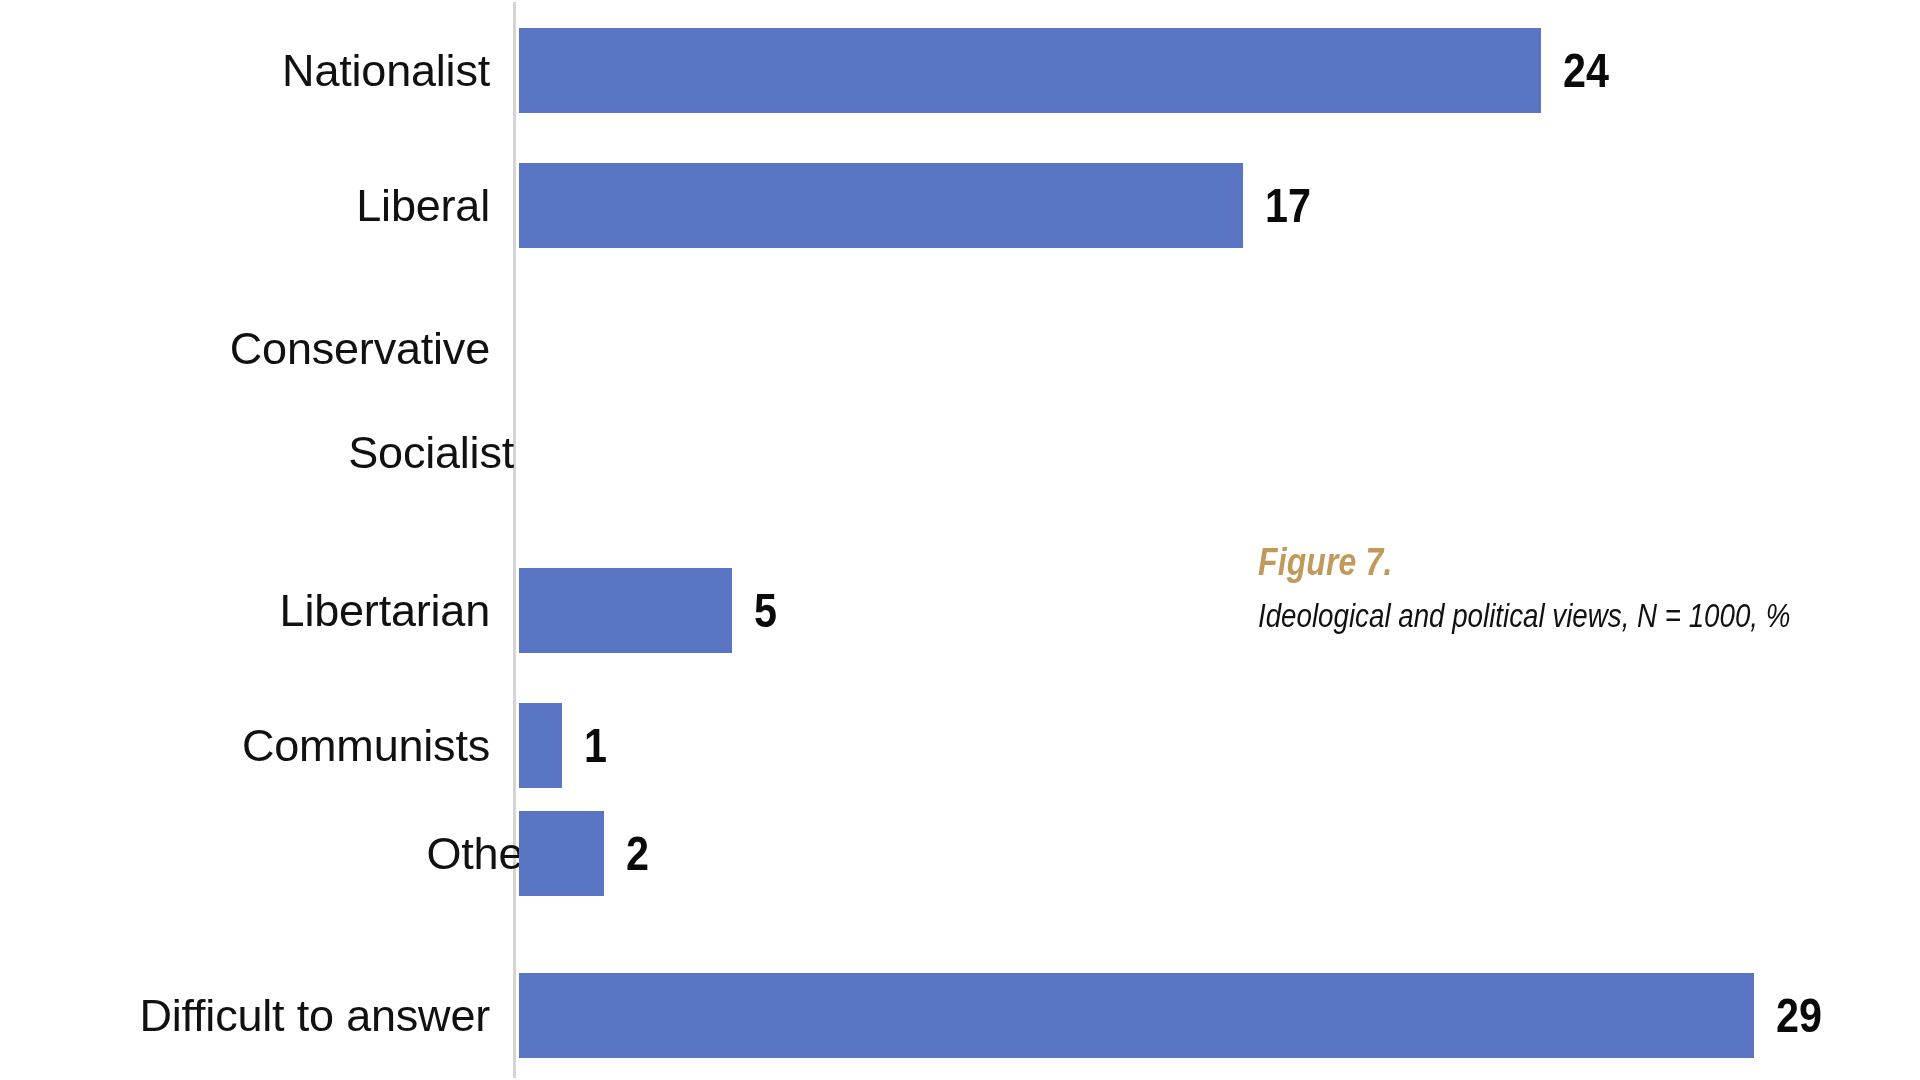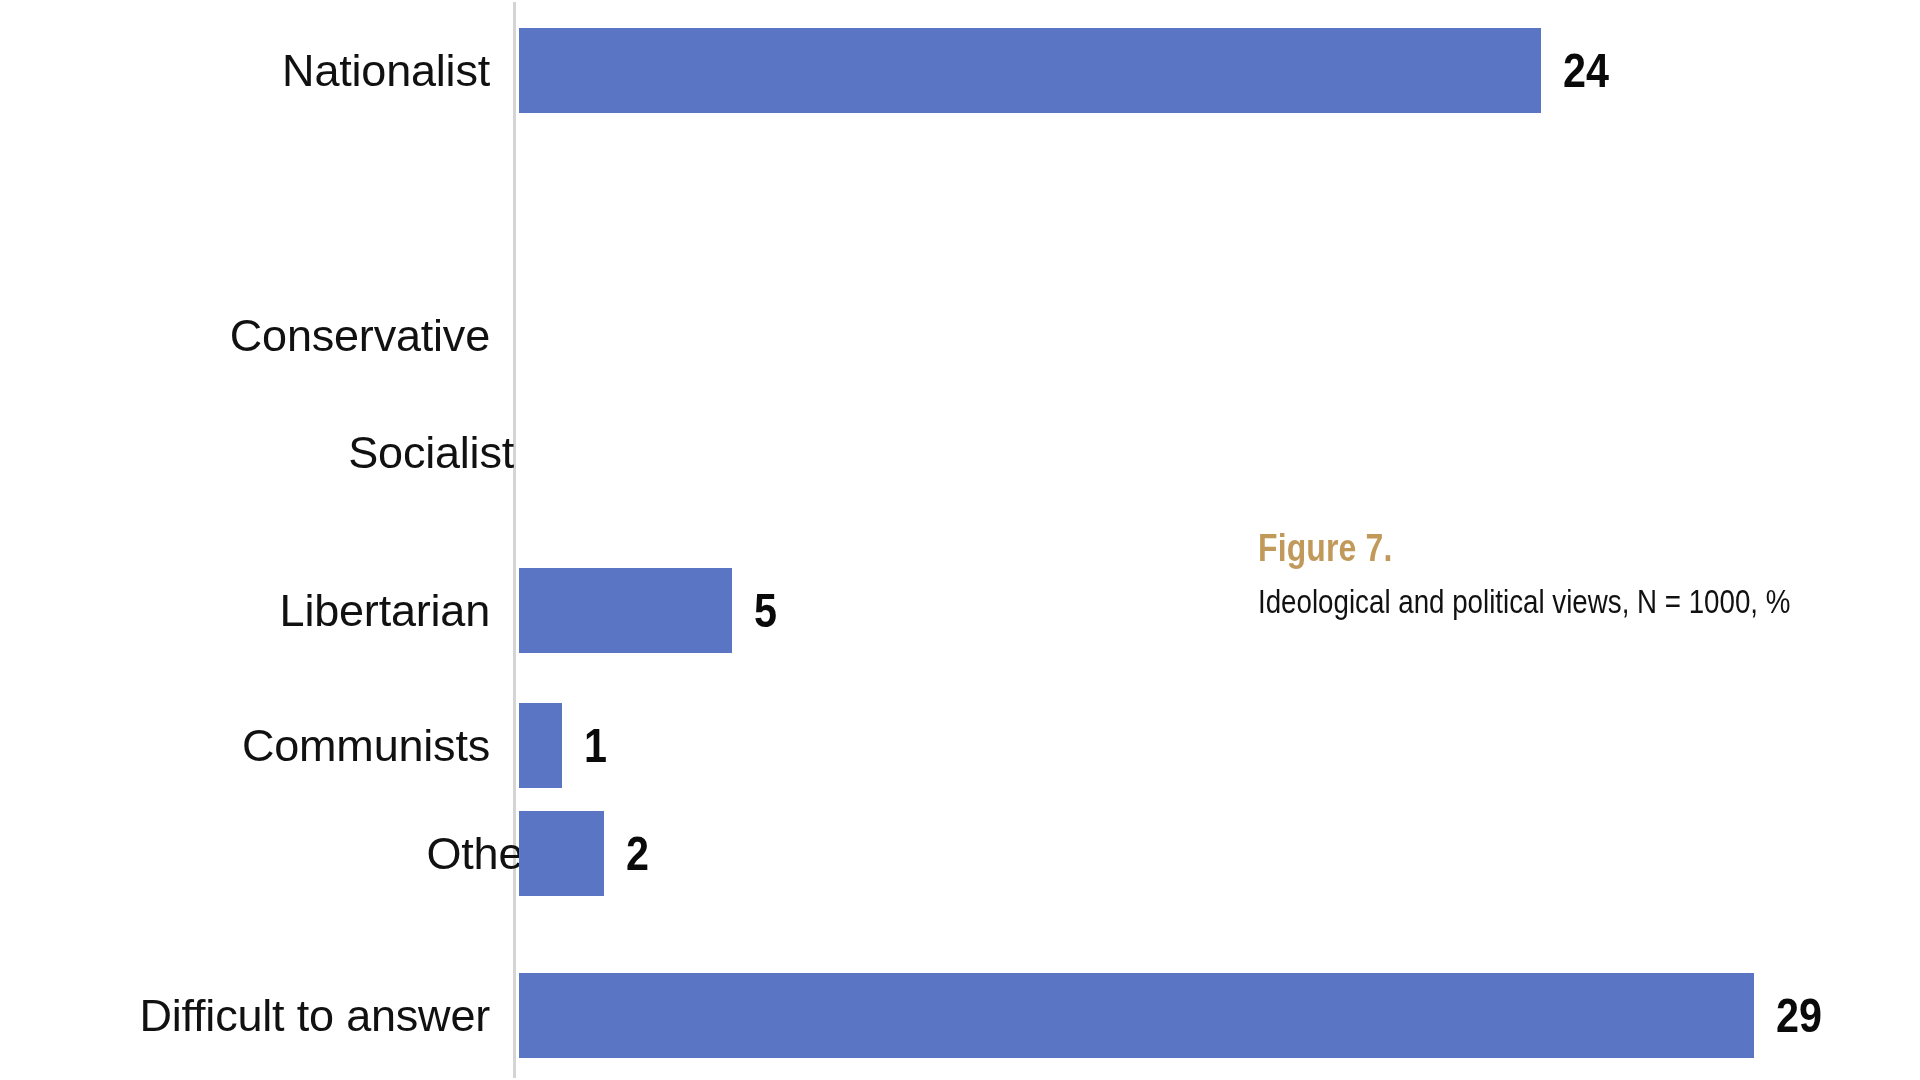"Liberal" div.bar-row { html: none -> <div> <div>Liberal</div> <div> <div></div> <div>17</div> </div> </div> }
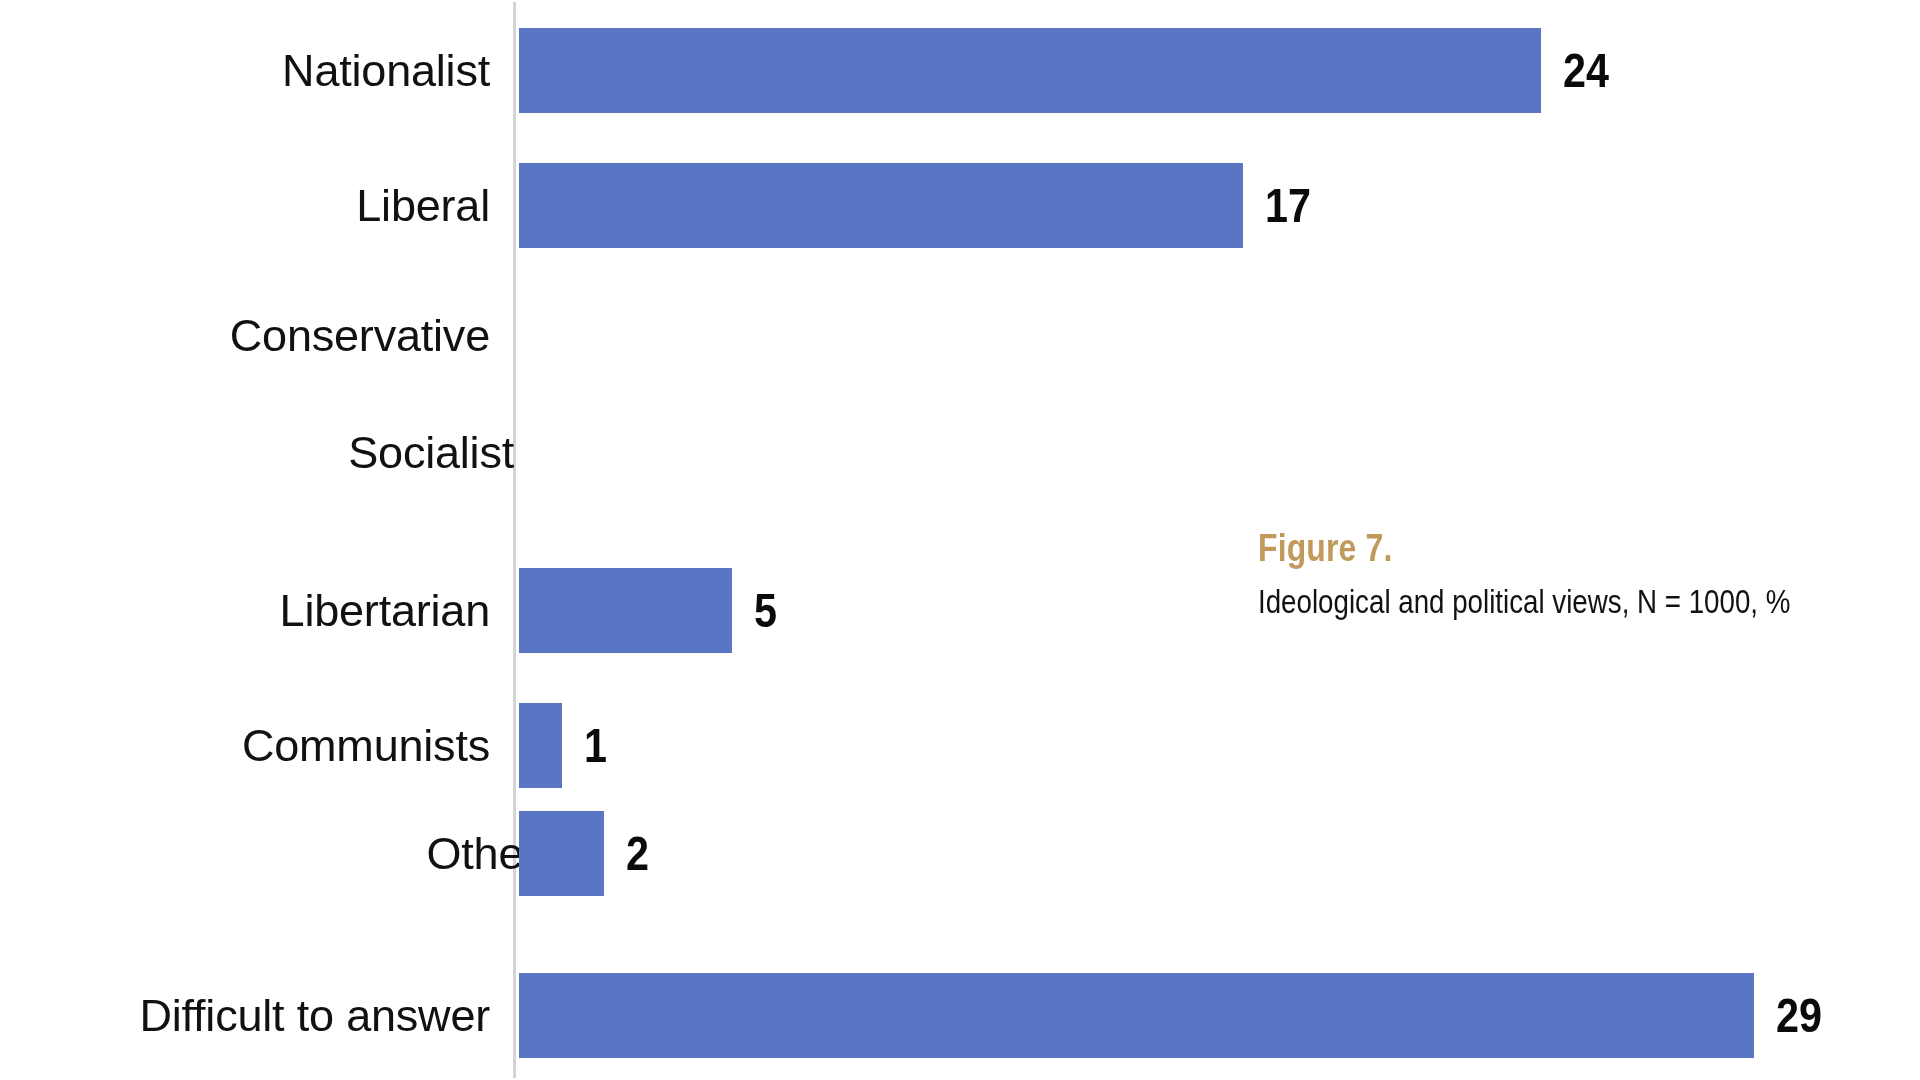"Conservative" div.bar-row { top: 293px -> 306px }
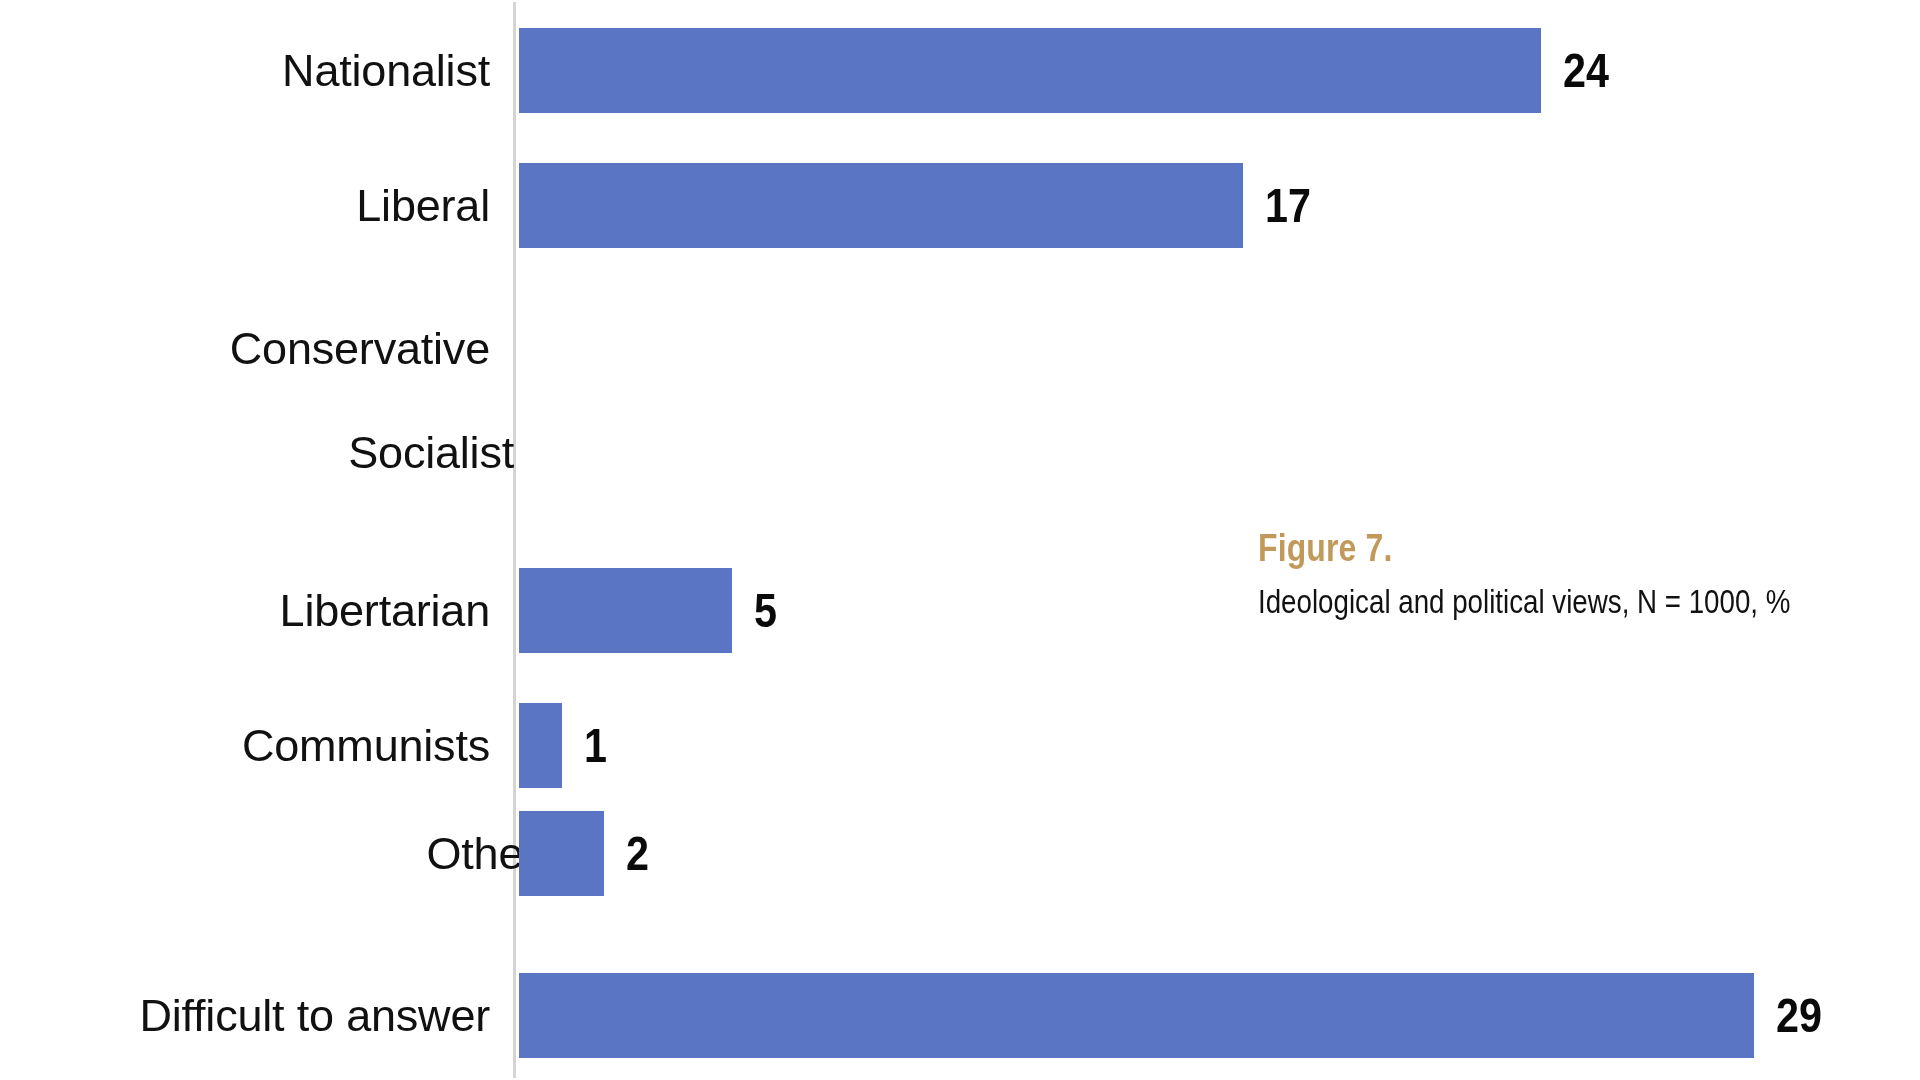"Figure 7." #caption-block { font-style: none -> italic; top: 526px -> 540px }
